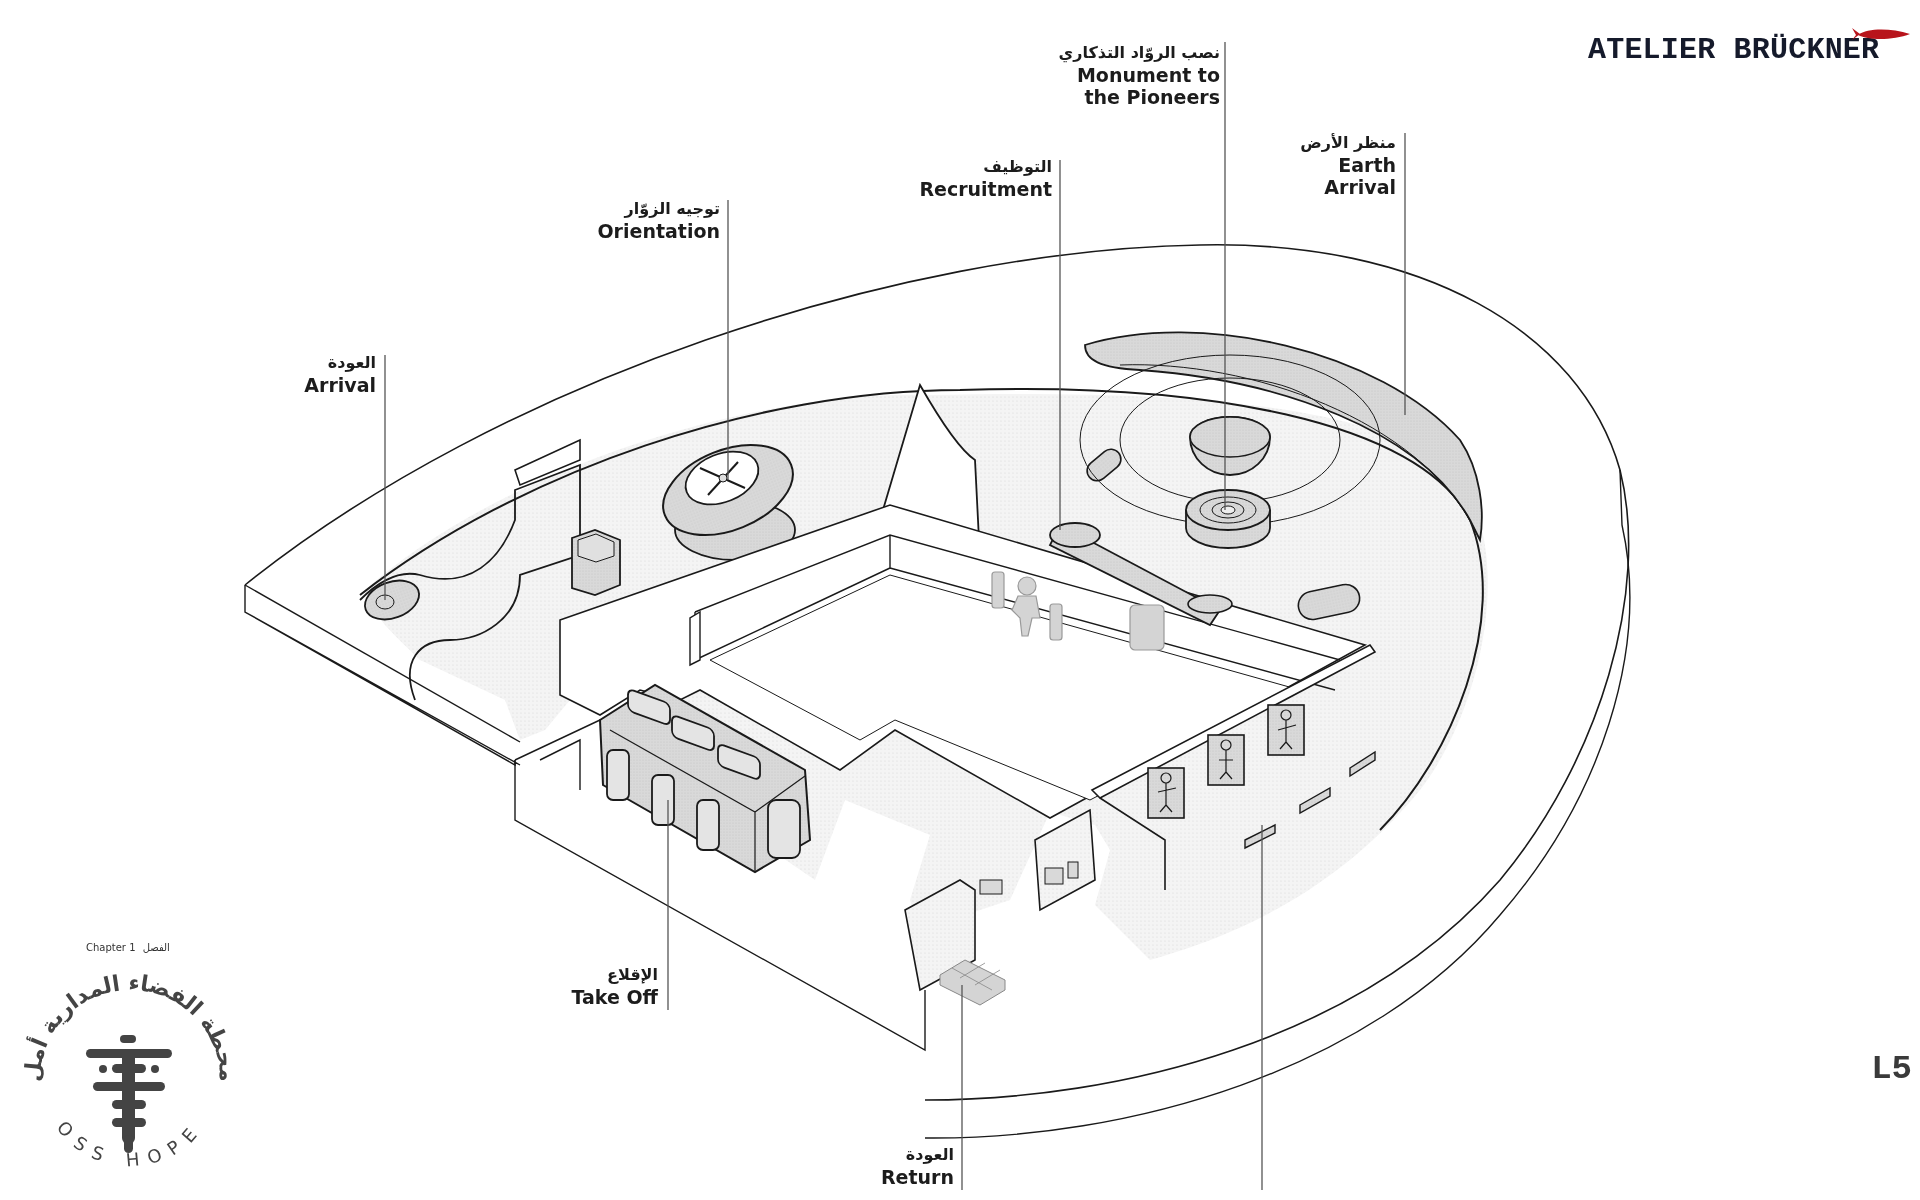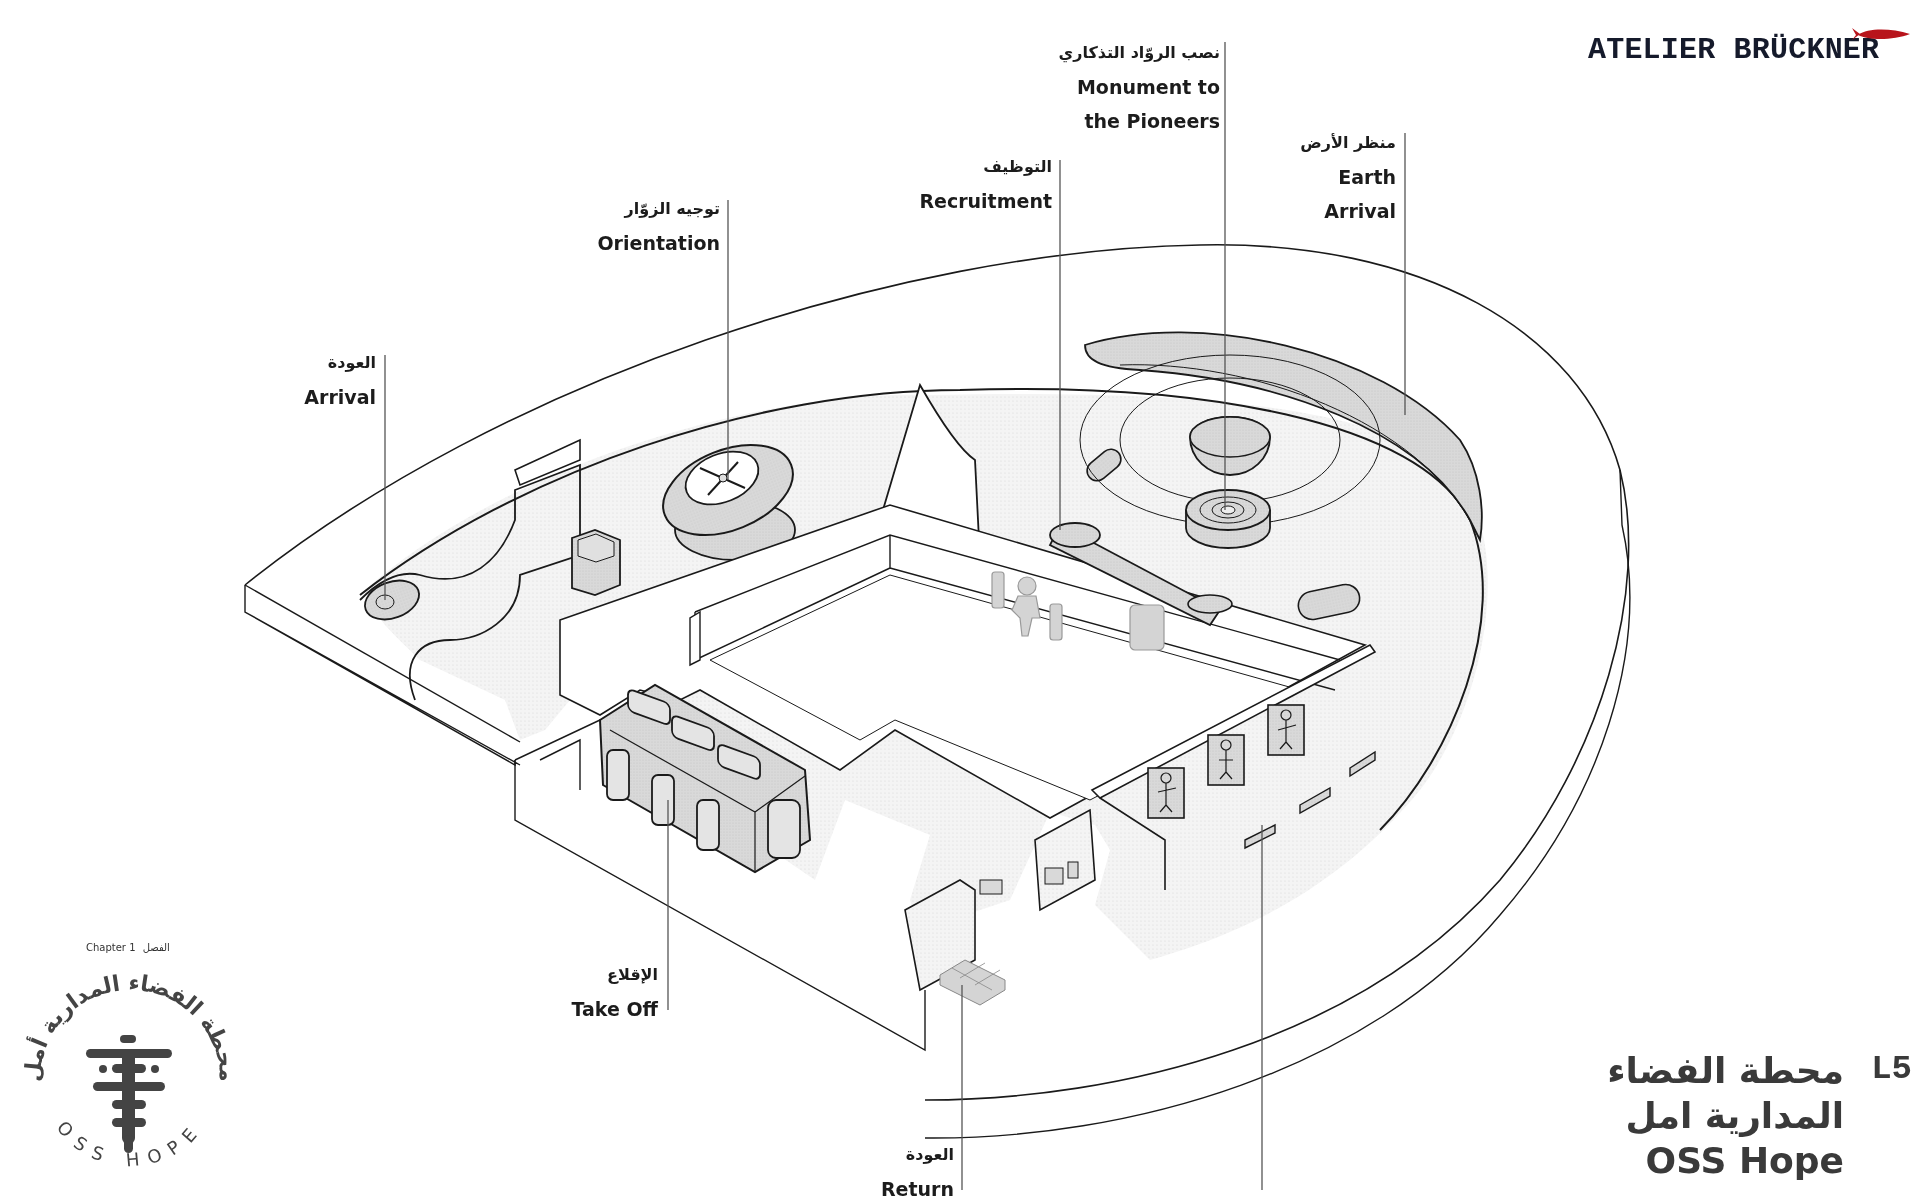"Monument to" .label .en { margin-top: 12px -> none }
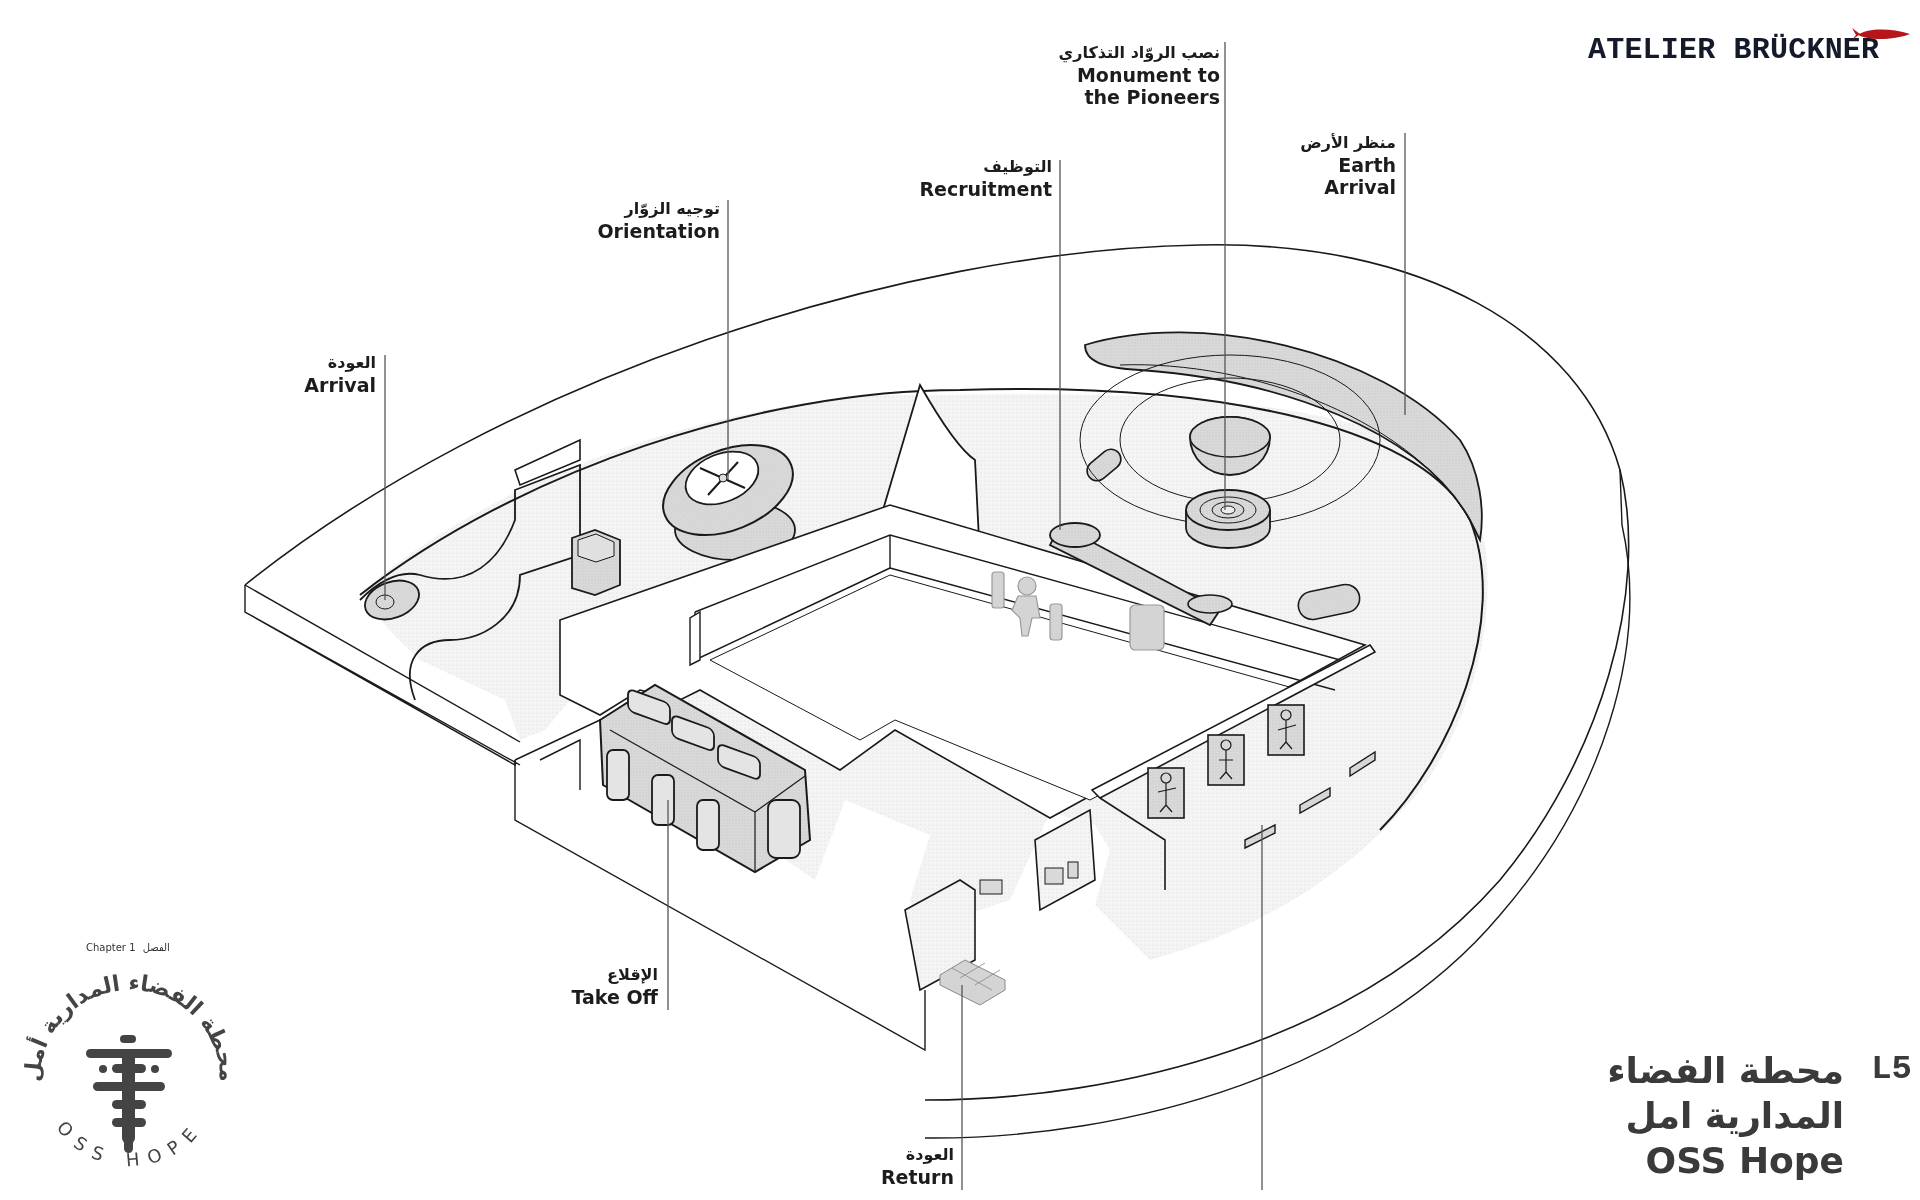"محطة الفضاء" div.title-block { html: <div> <span>محطة الفضاء</span> <span>المدارية امل</span> <span>OSS Hope</span> </div> -> none }
